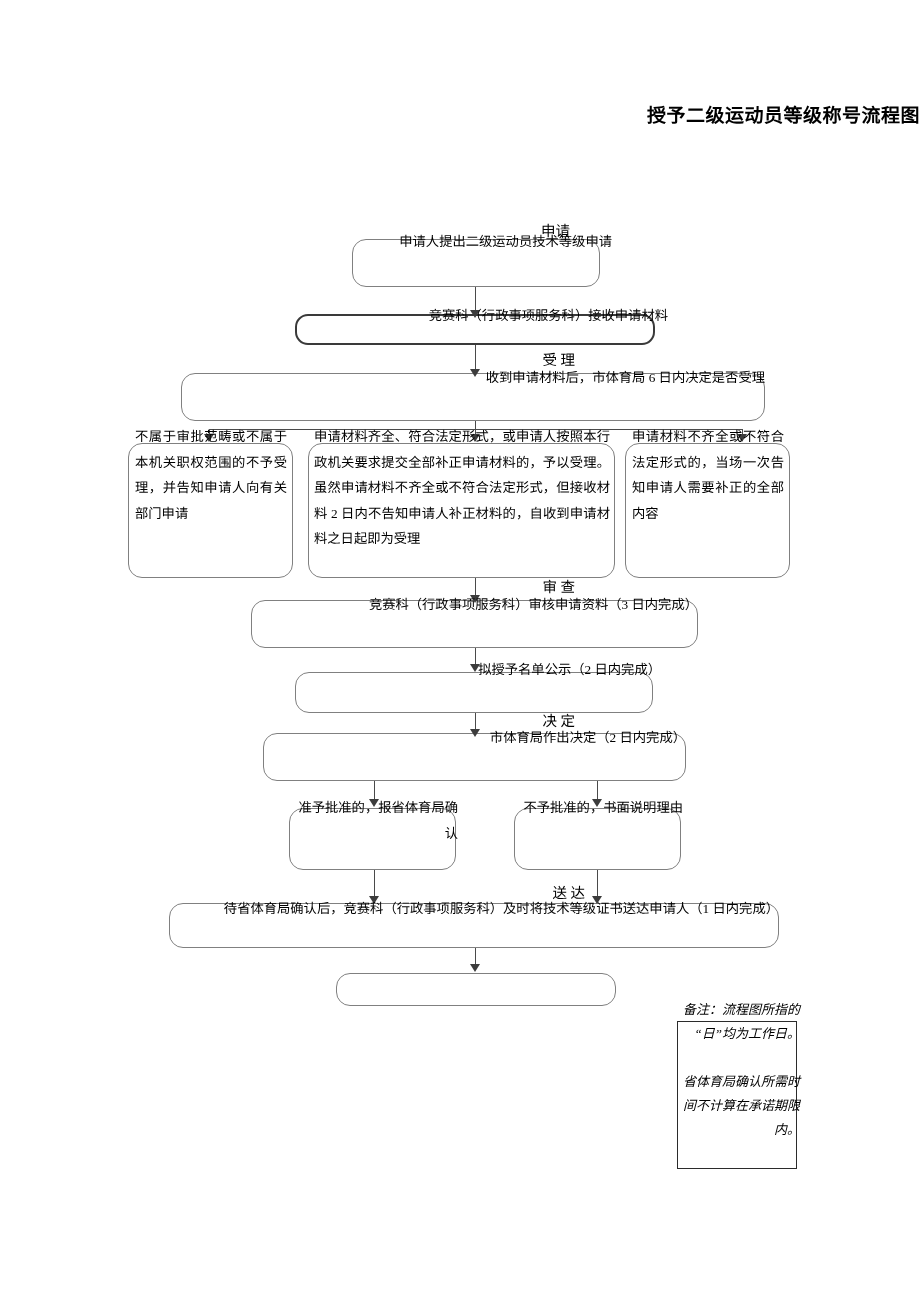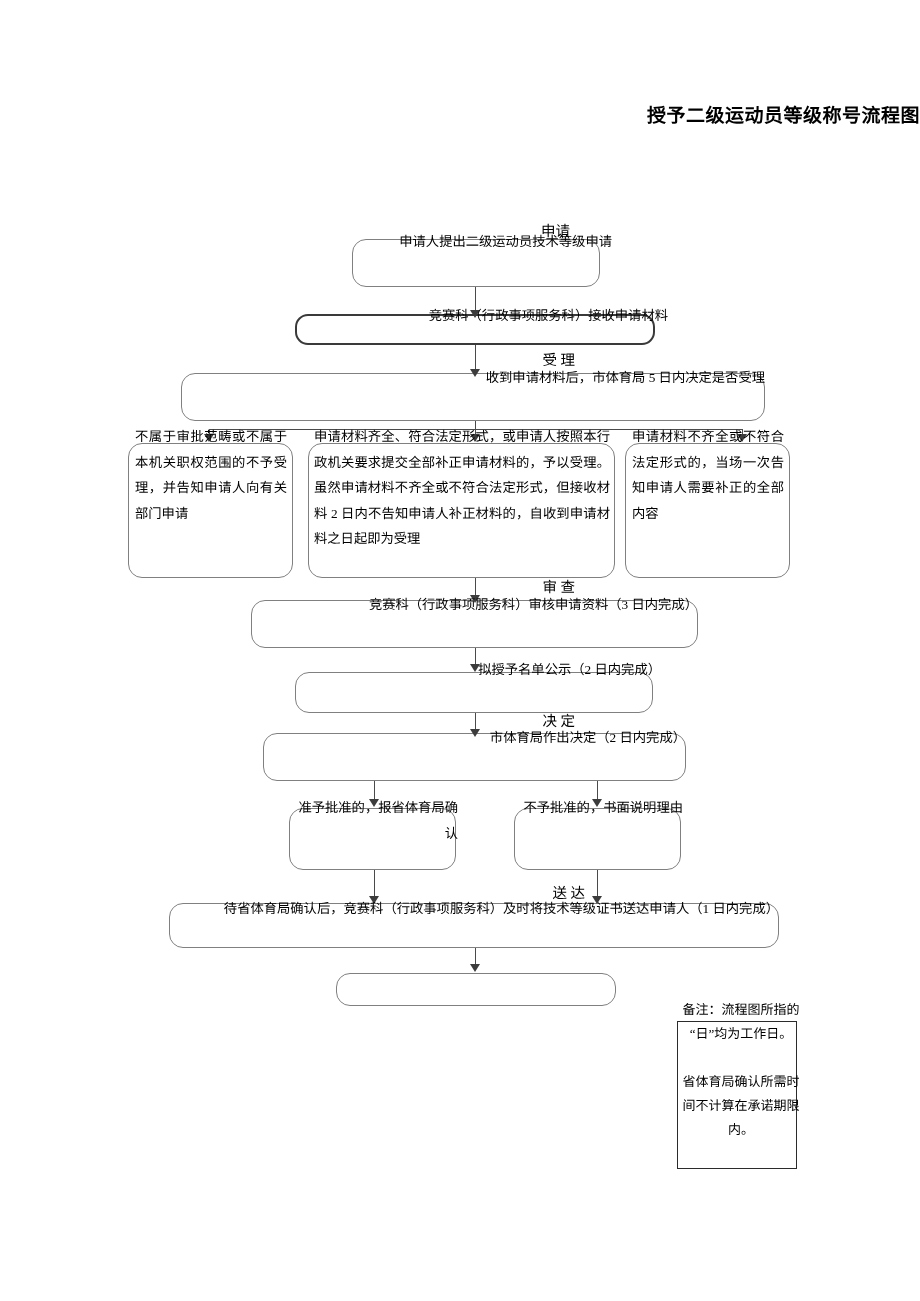"收到申请材料后，市体育局 5 日内决定是否受理" div.boxtext { text: 5 -> 6 }
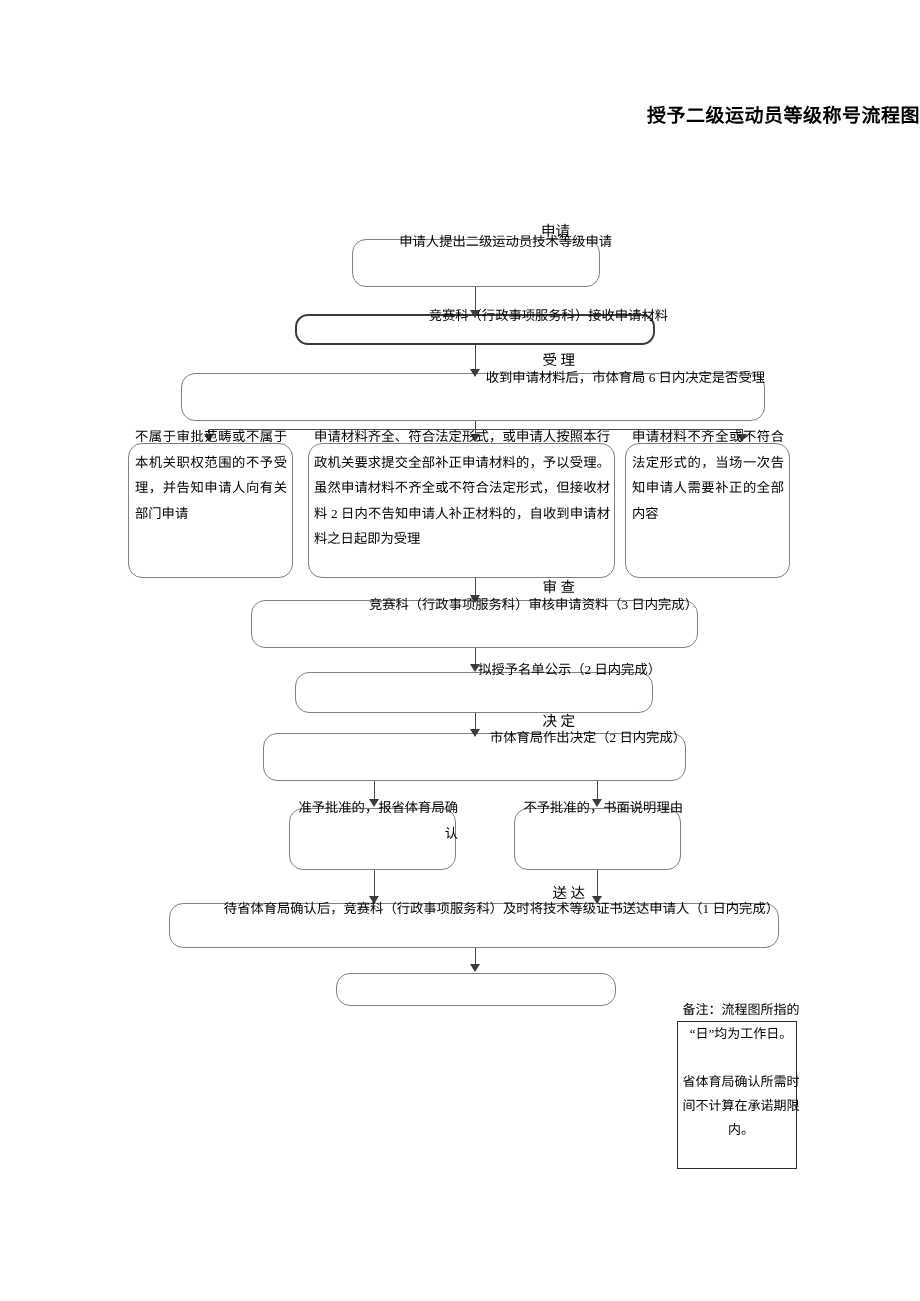"备注：流程图所指的“日”均为工作日。" .remark-text { font-style: none -> italic; text-align: center -> right }
